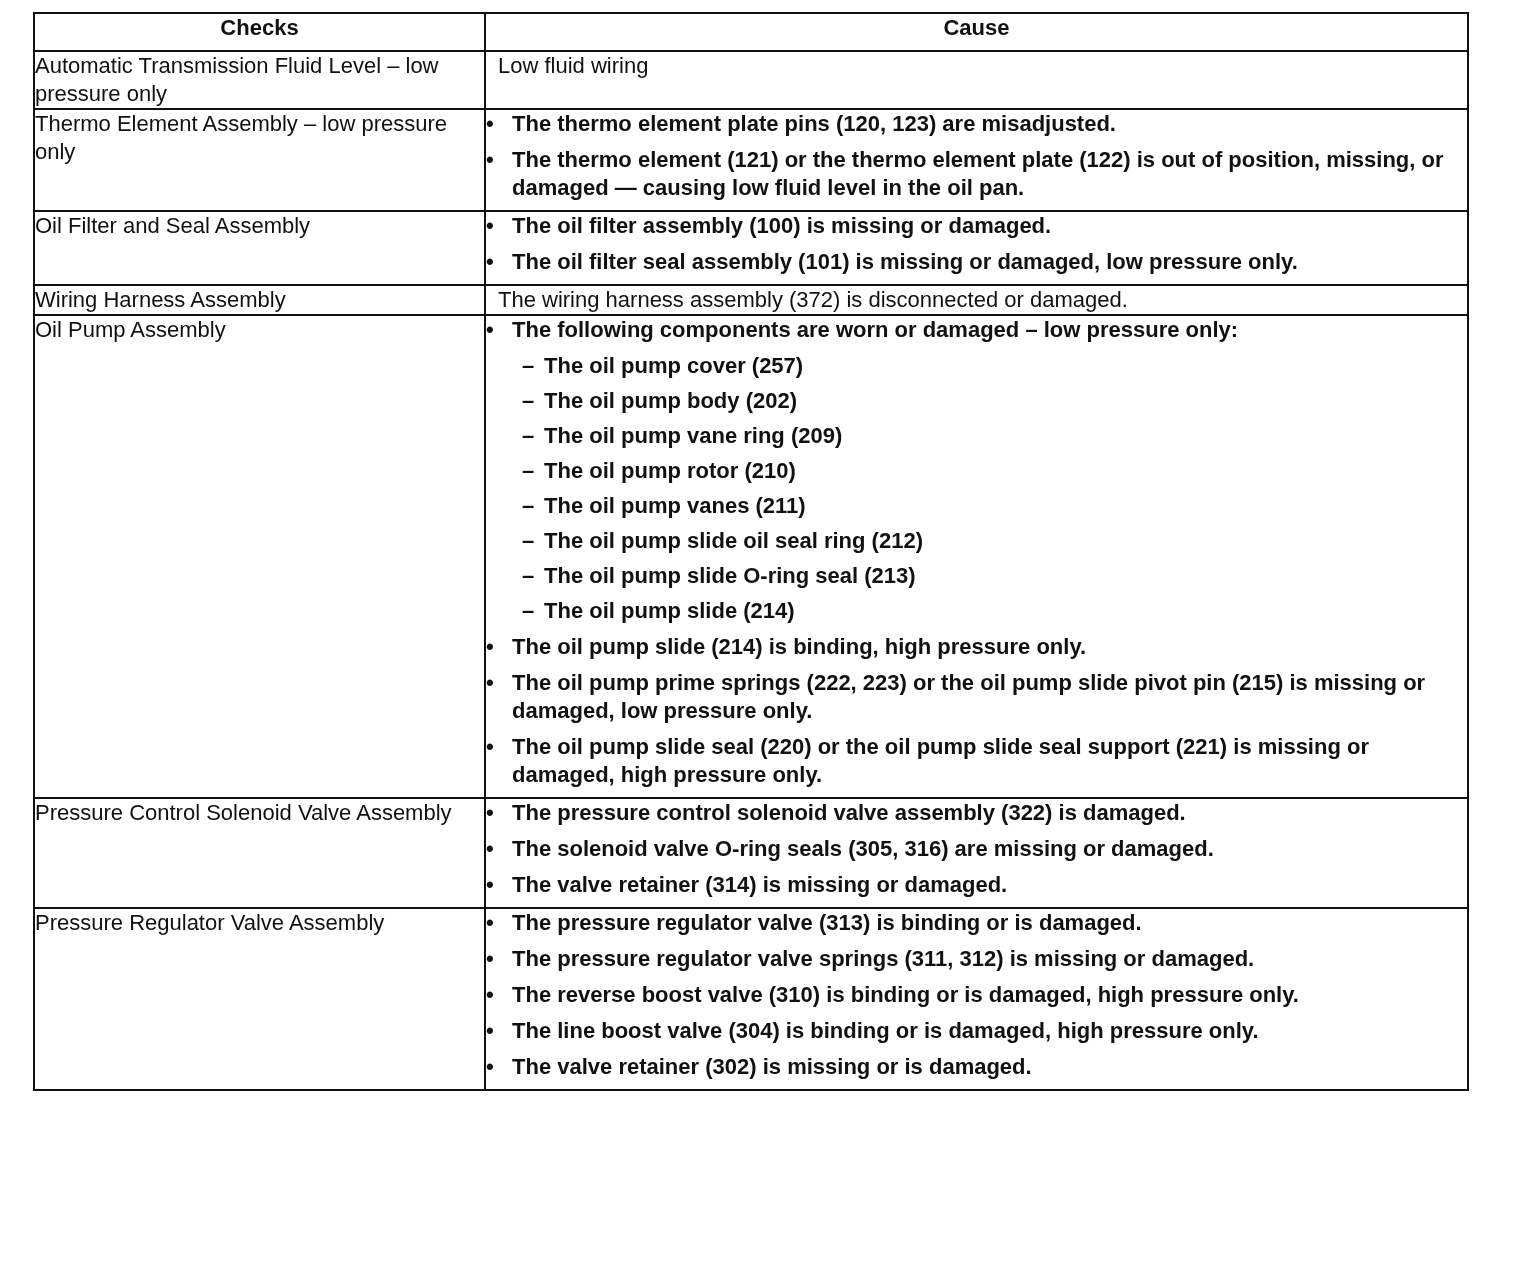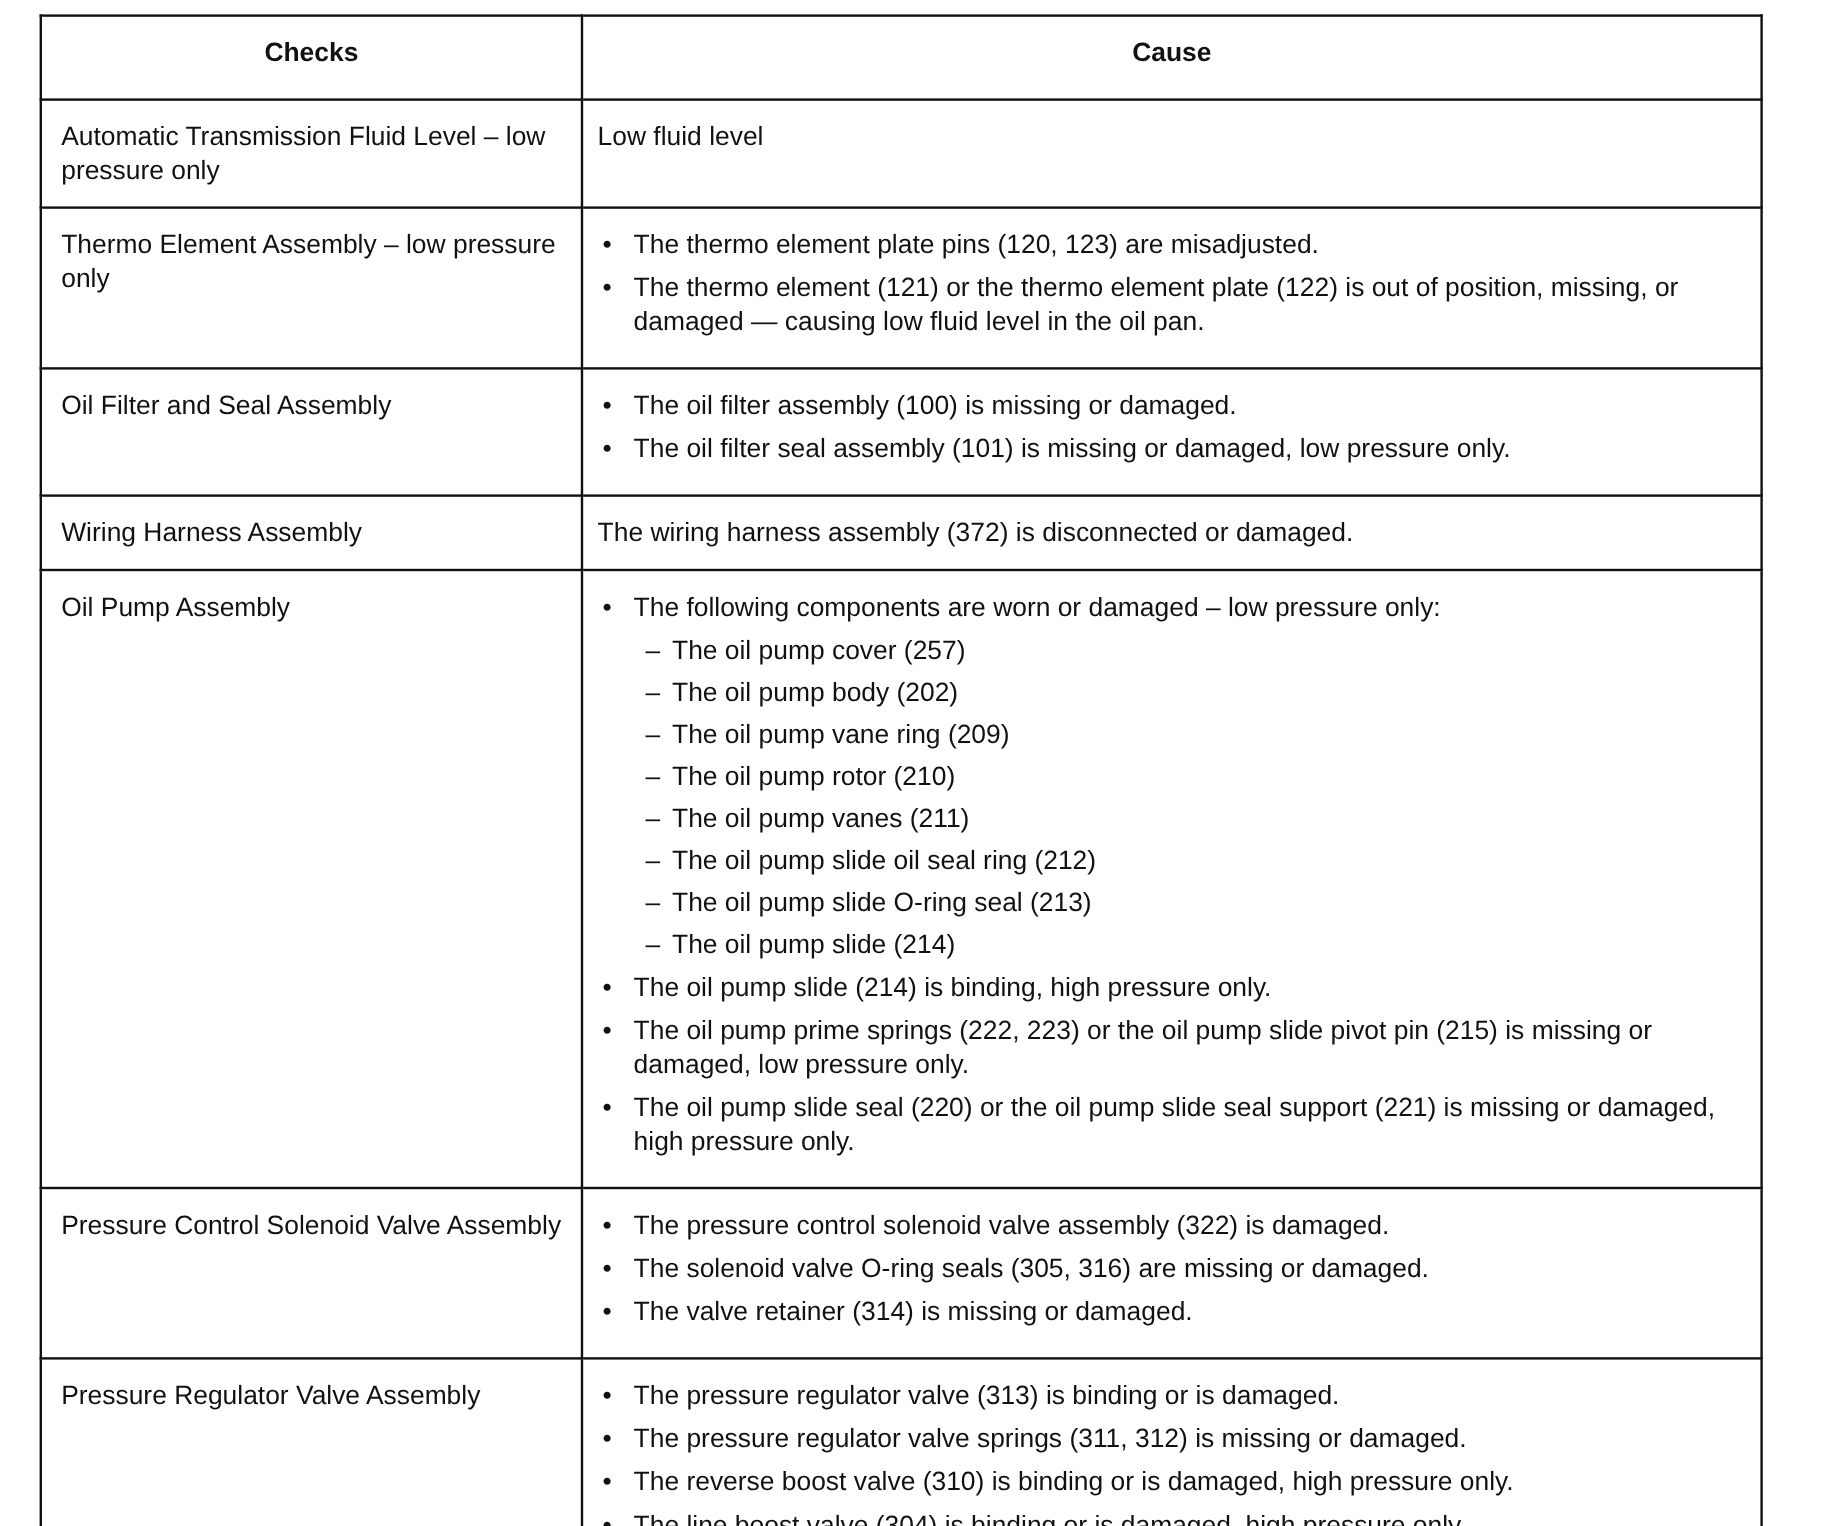"Checks" table.diag td, table.diag th { padding: 16px -> 0 }
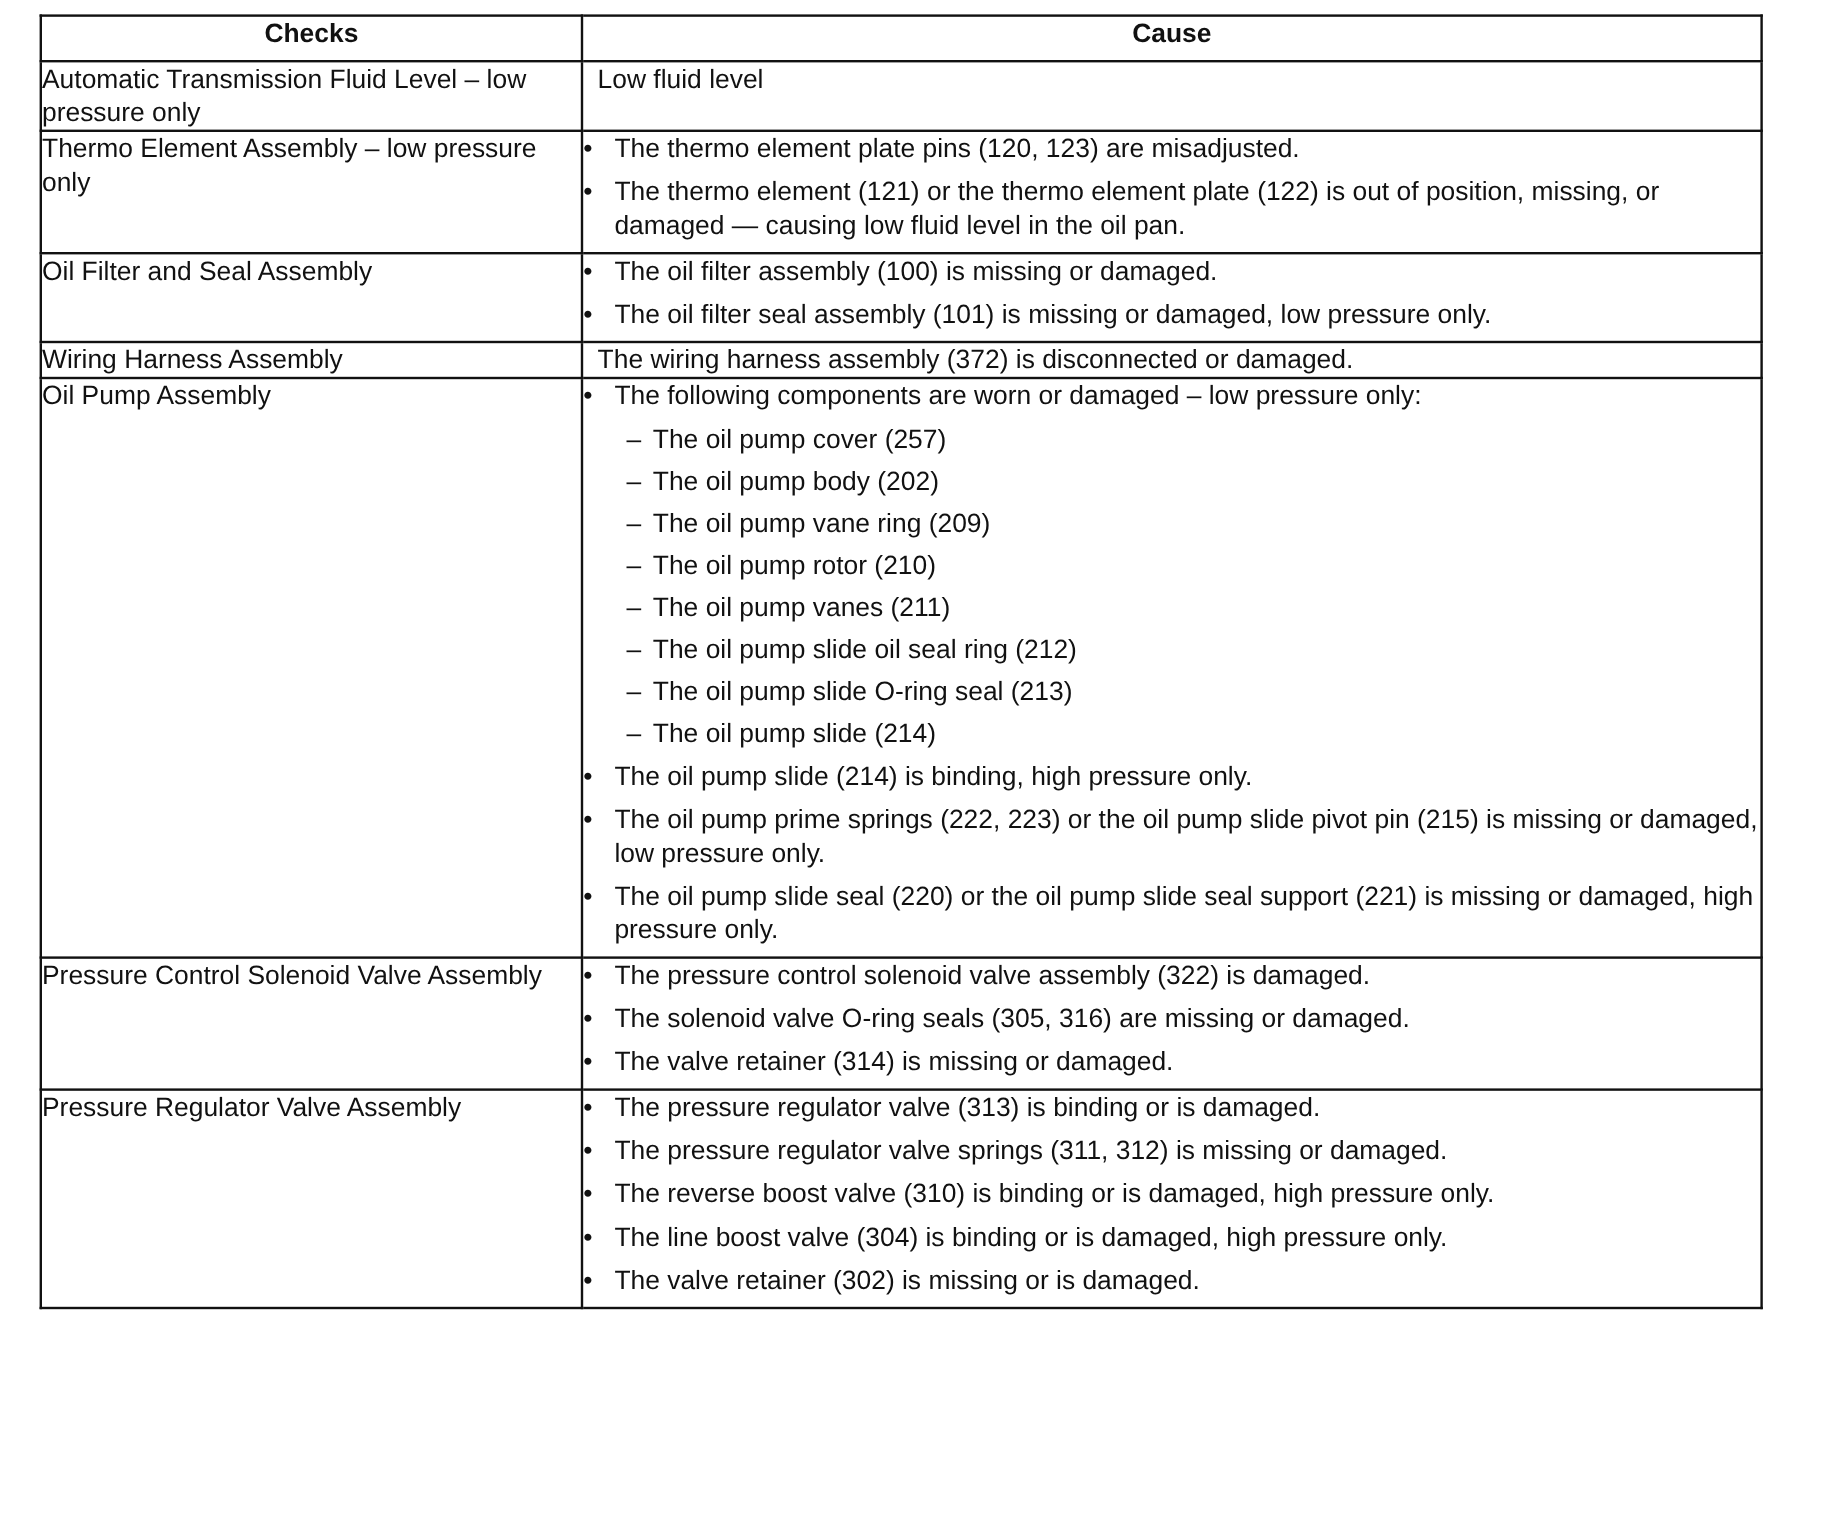"Low fluid level" td.cause { text: level -> wiring }
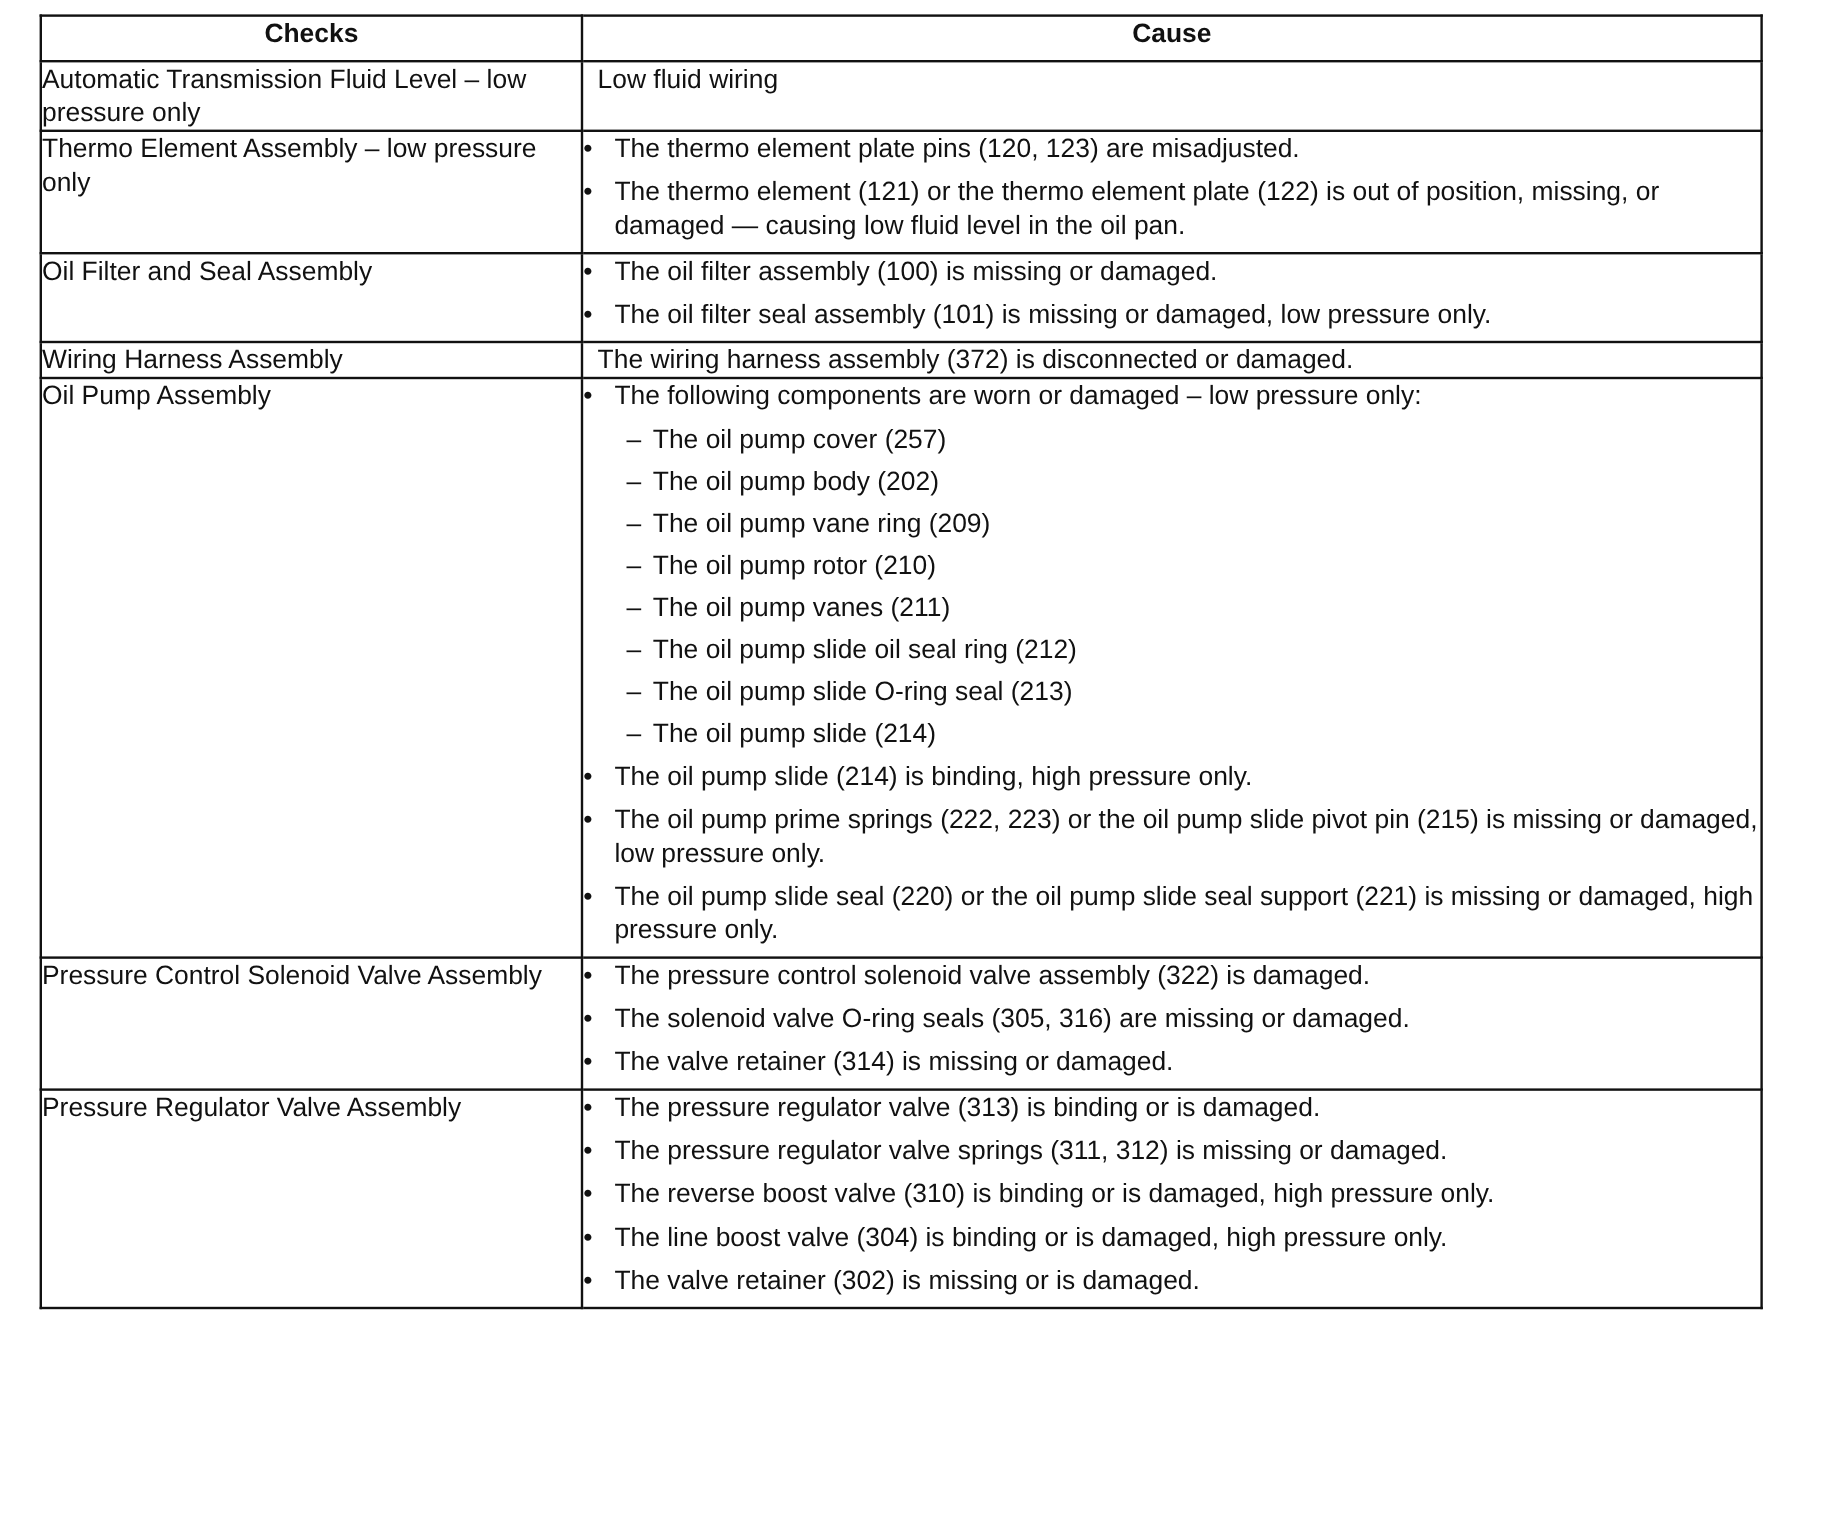"The thermo element plate pins" ul.bul { font-weight: none -> bold }
